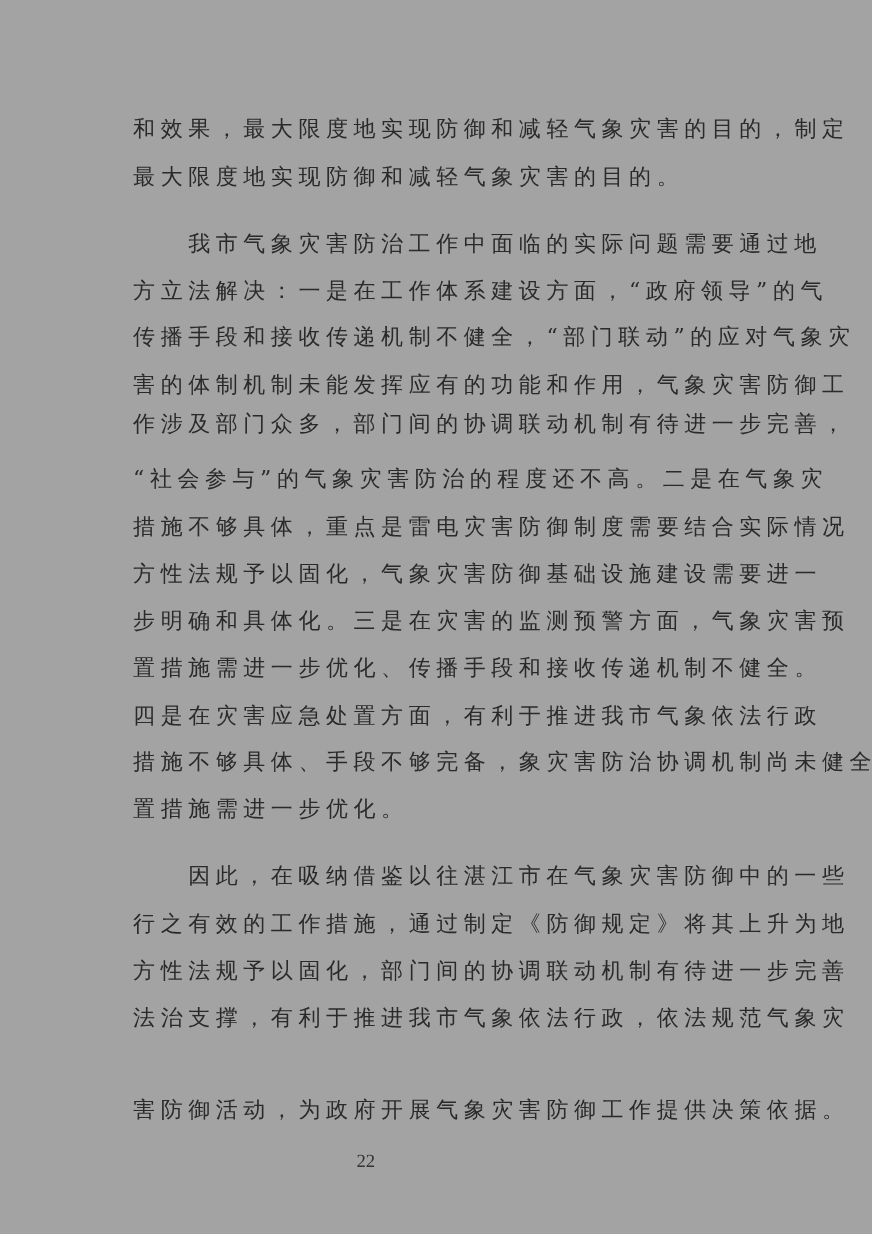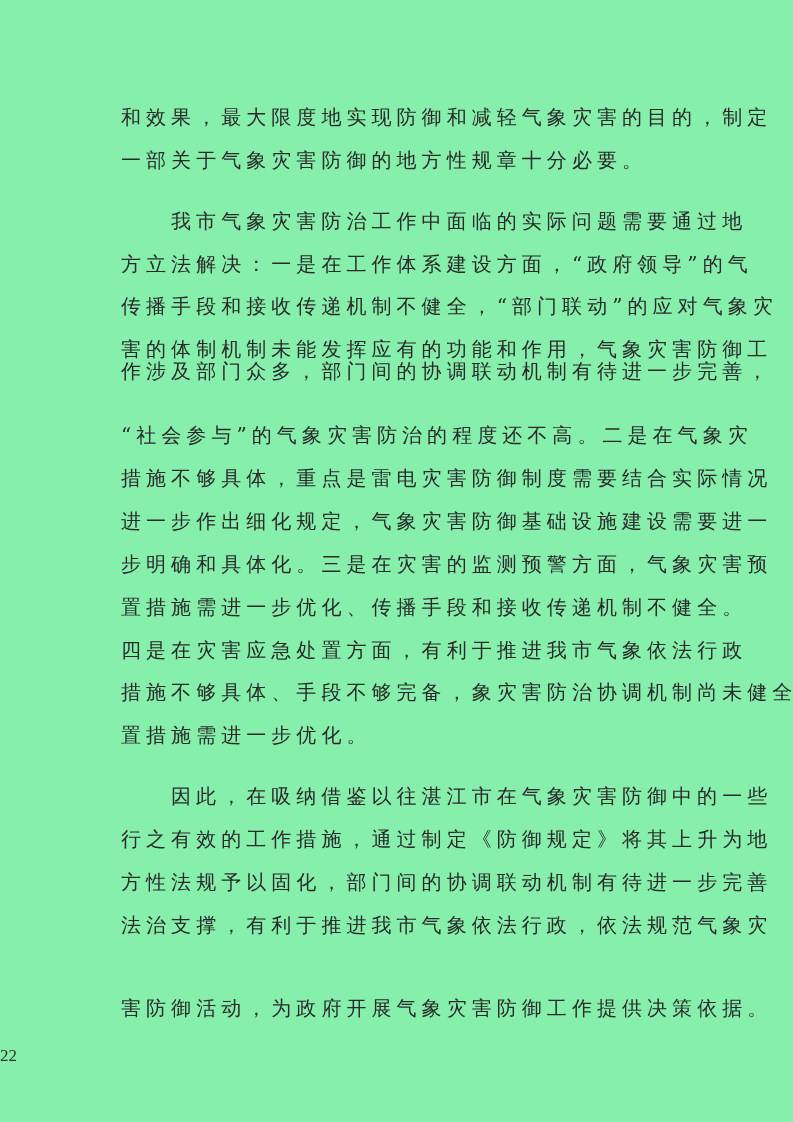"和效果，最大限度地实现防御和减轻气象灾害的目的，制定" .page { background: #86efac -> #a3a3a3 }
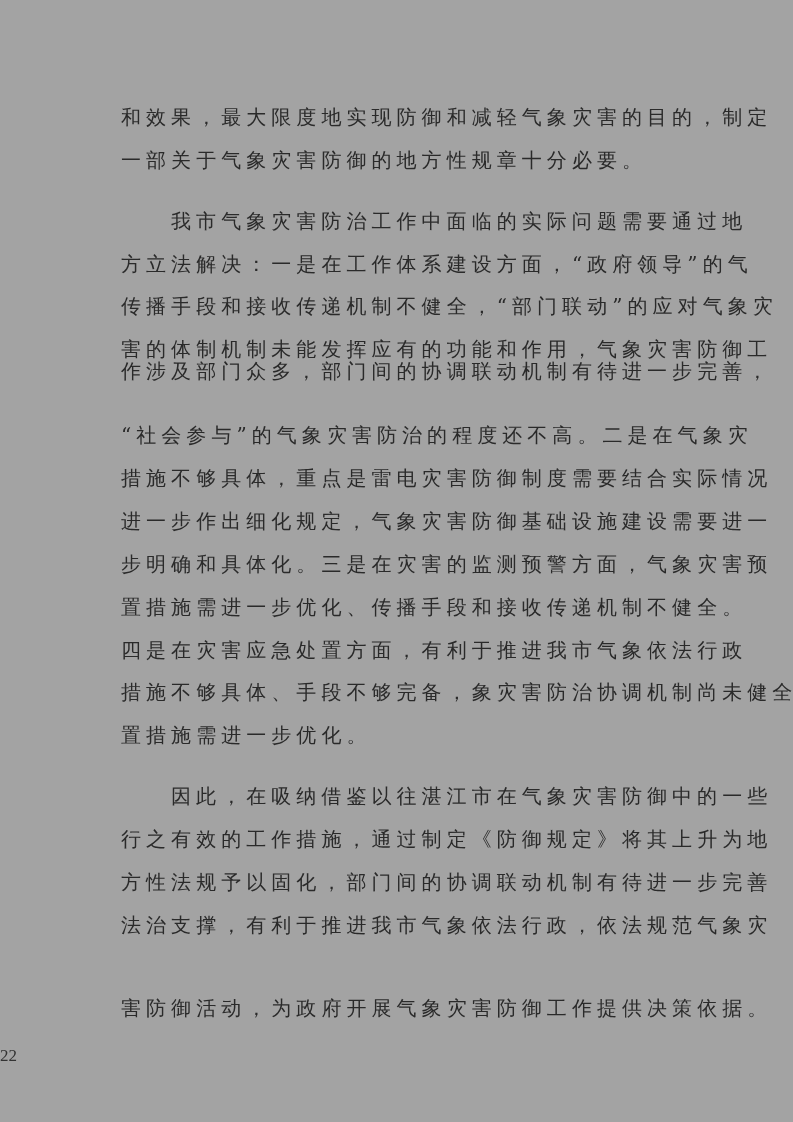"一部关于气象灾害防御的地方性规章十分必要。" div.line { text: 一部关于气象灾害防御的地方性规章十分必要 -> 最大限度地实现防御和减轻气象灾害的目的 }
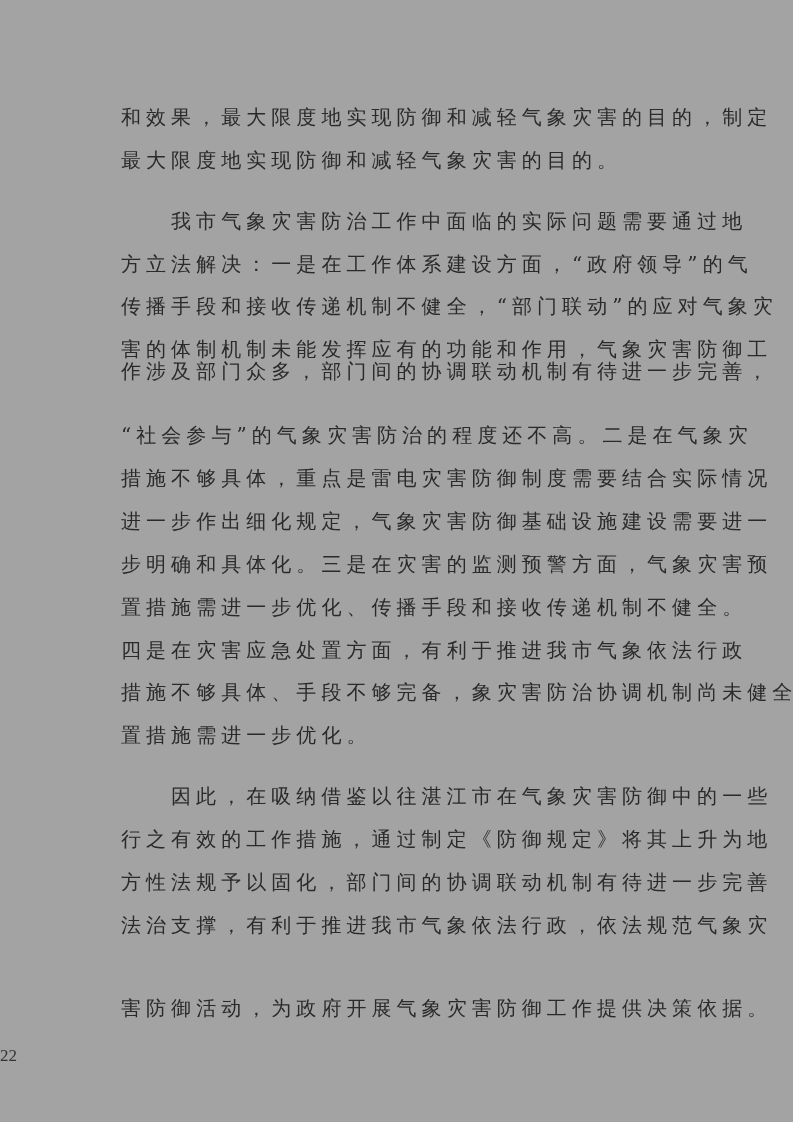"作涉及部门众多，部门间的协调联动机制有待进一步完善，" div.line { top: 358px -> 372px }
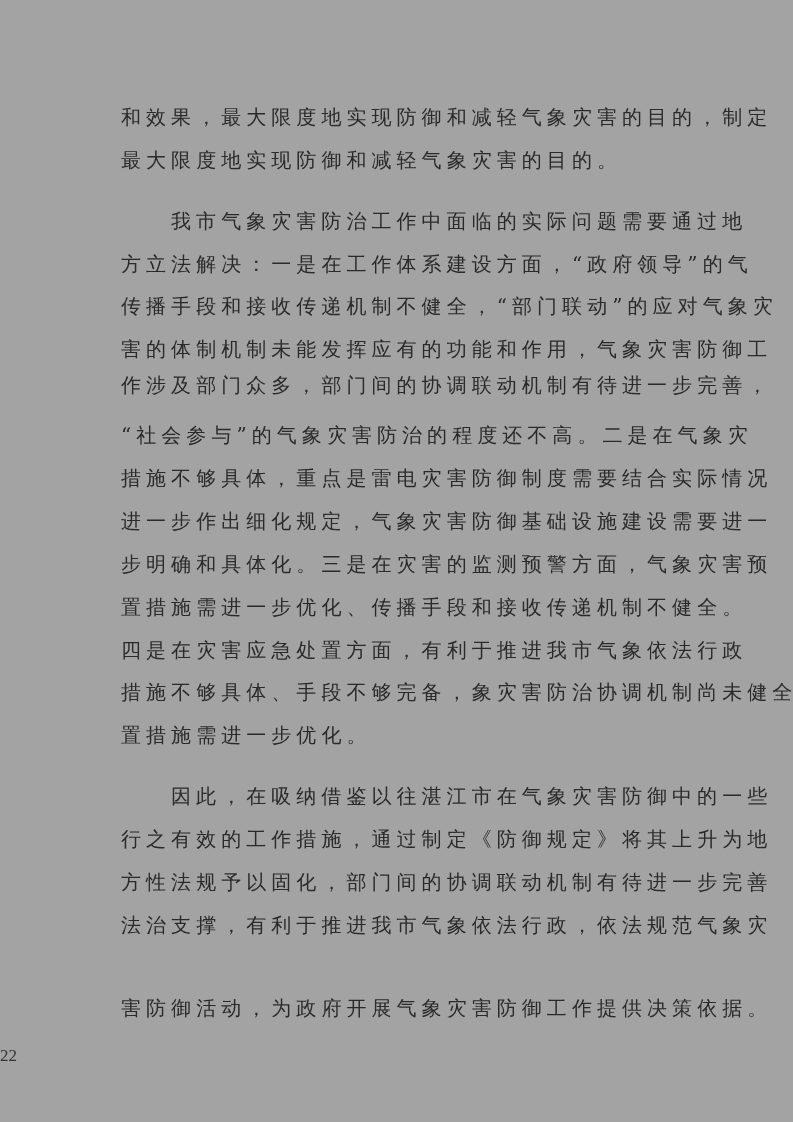"进一步作出细化规定，气象灾害防御基础设施建设需要进一" div.line { text: 进一步作出细化规定 -> 方性法规予以固化 }
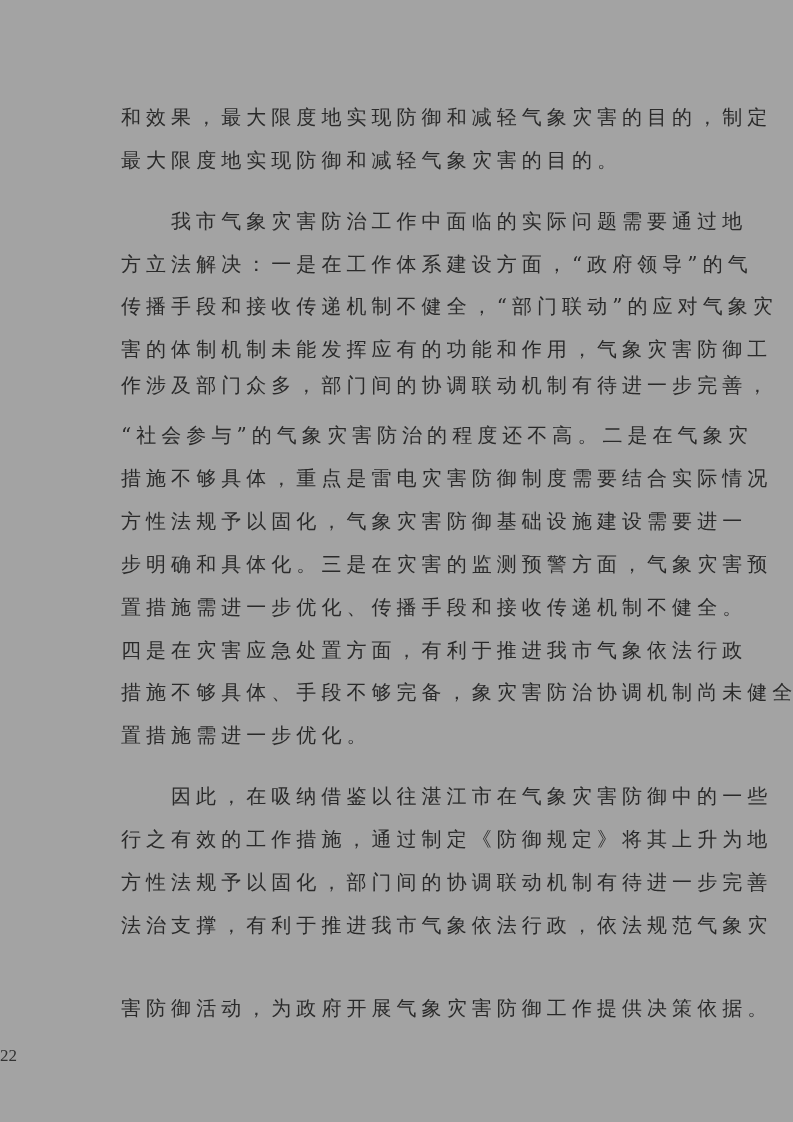"22" .page-number { text-align: left -> center }
